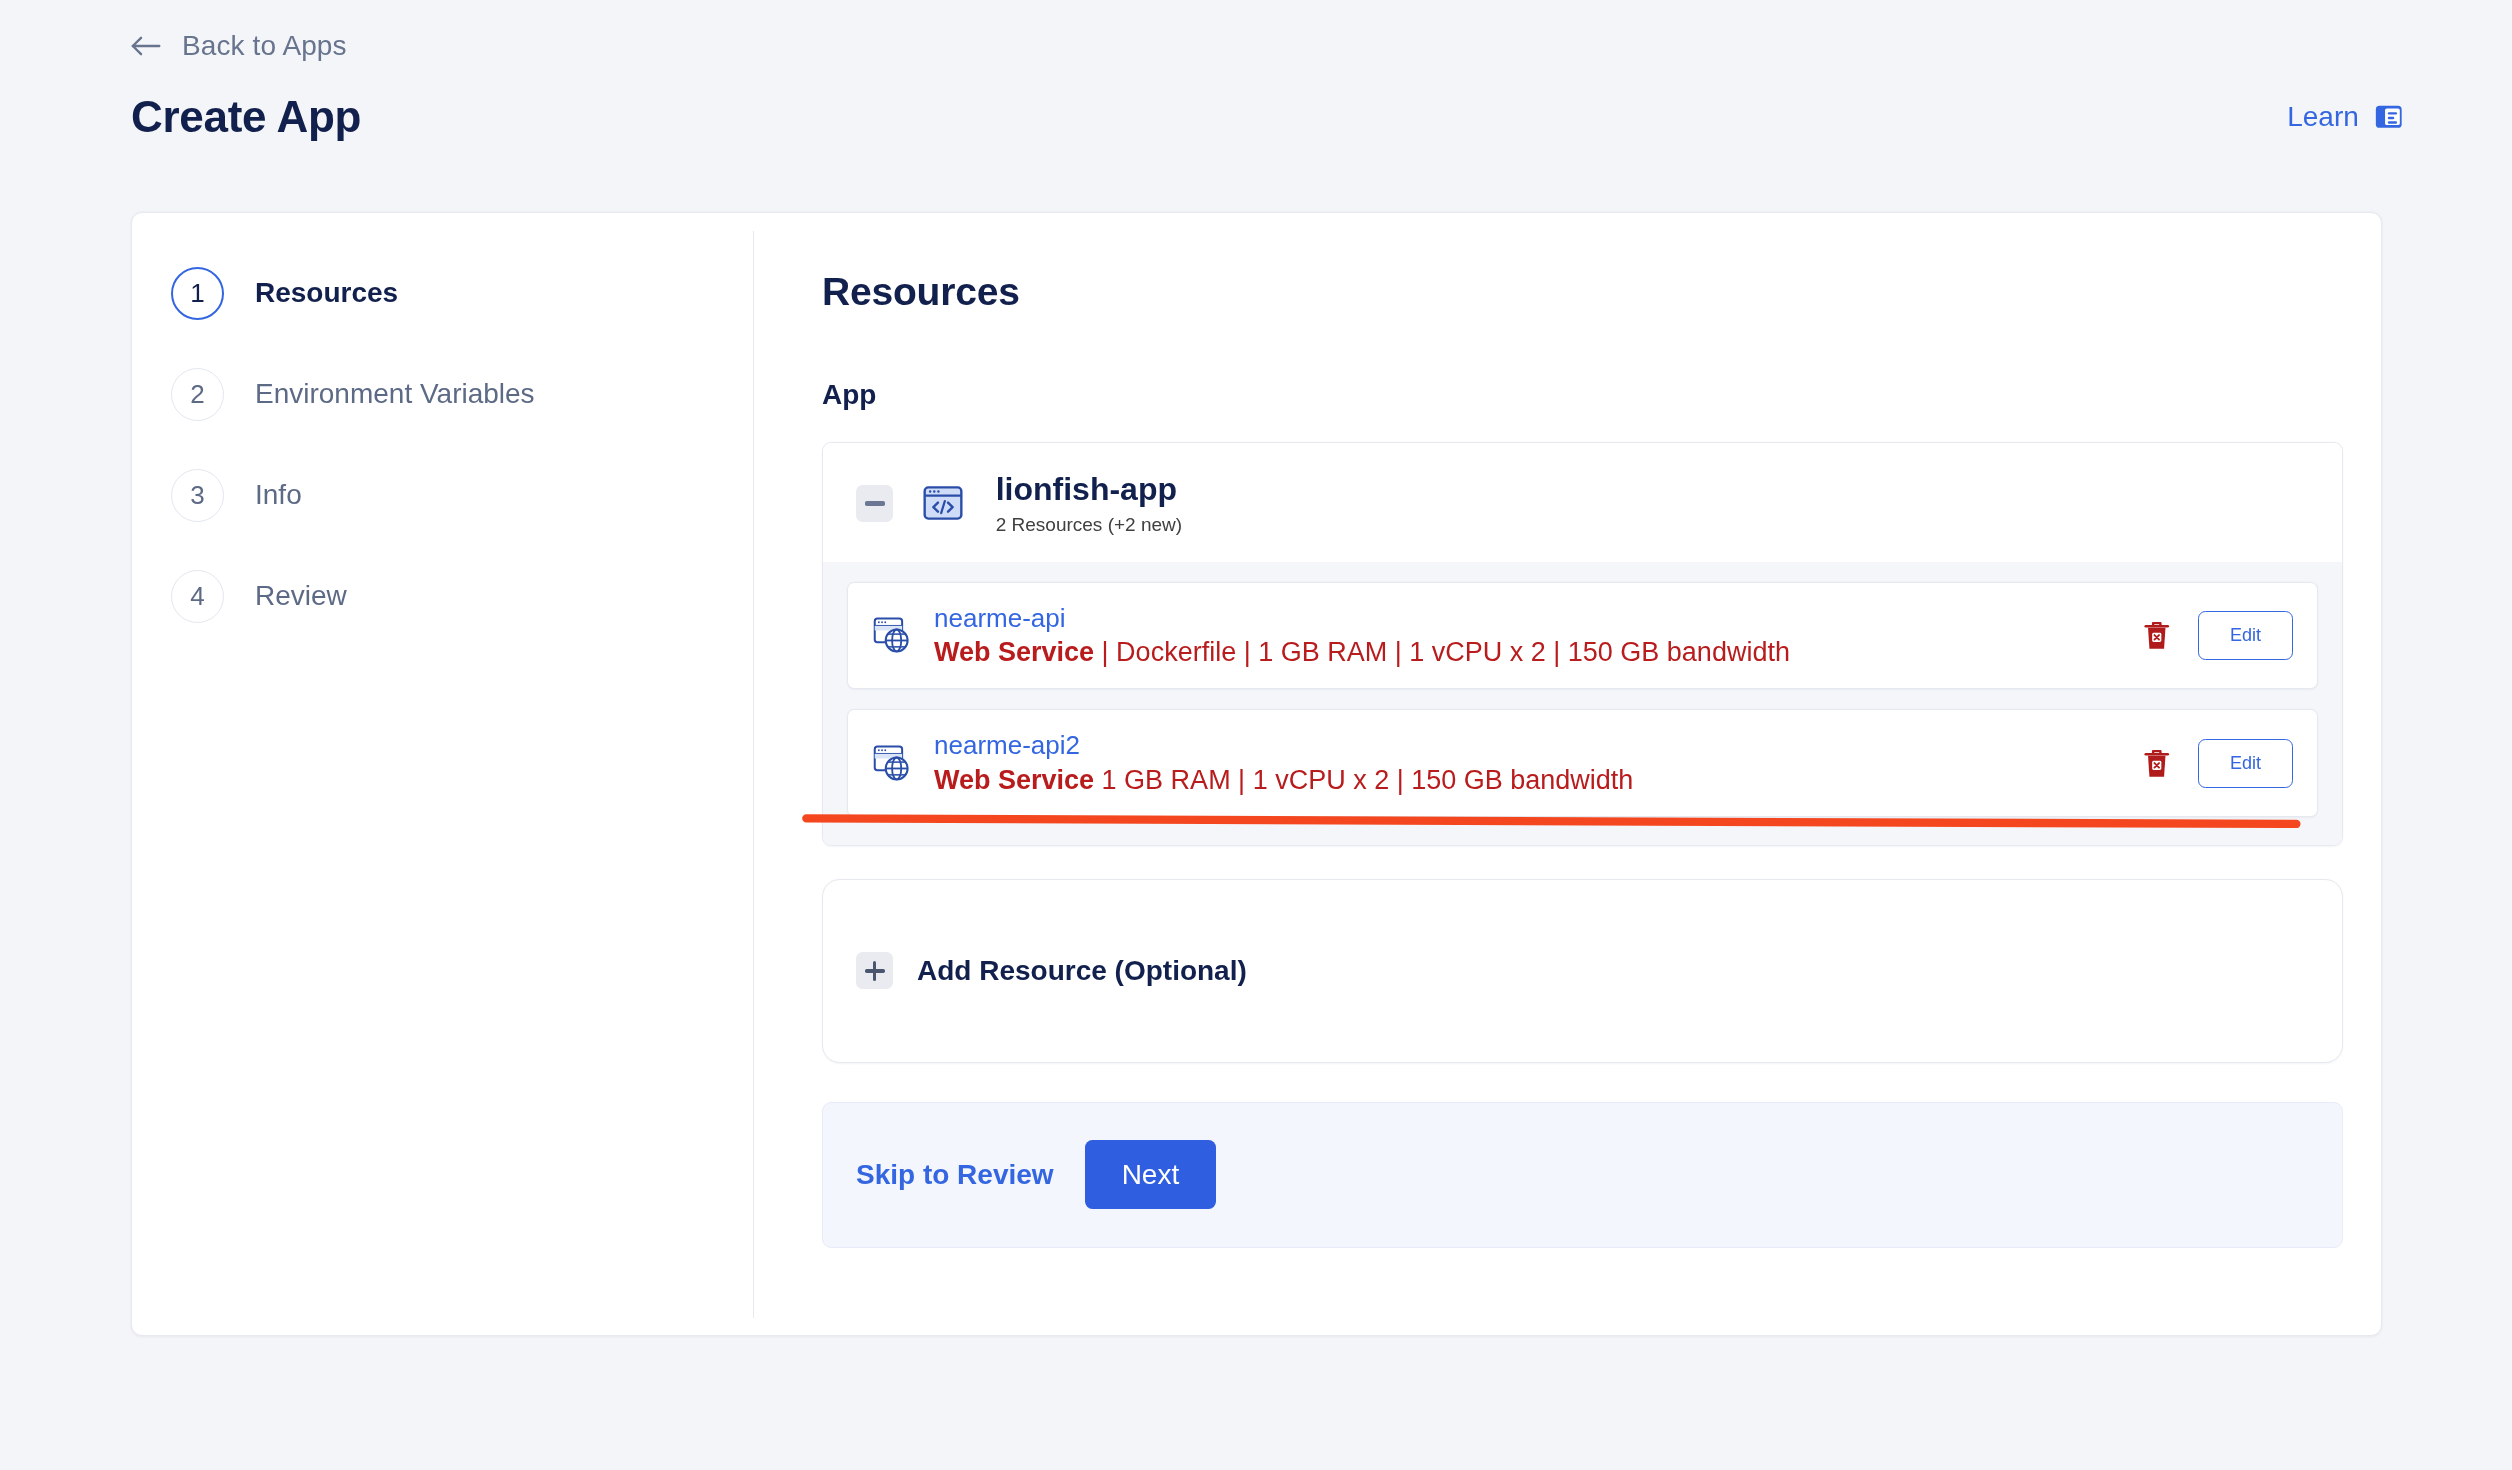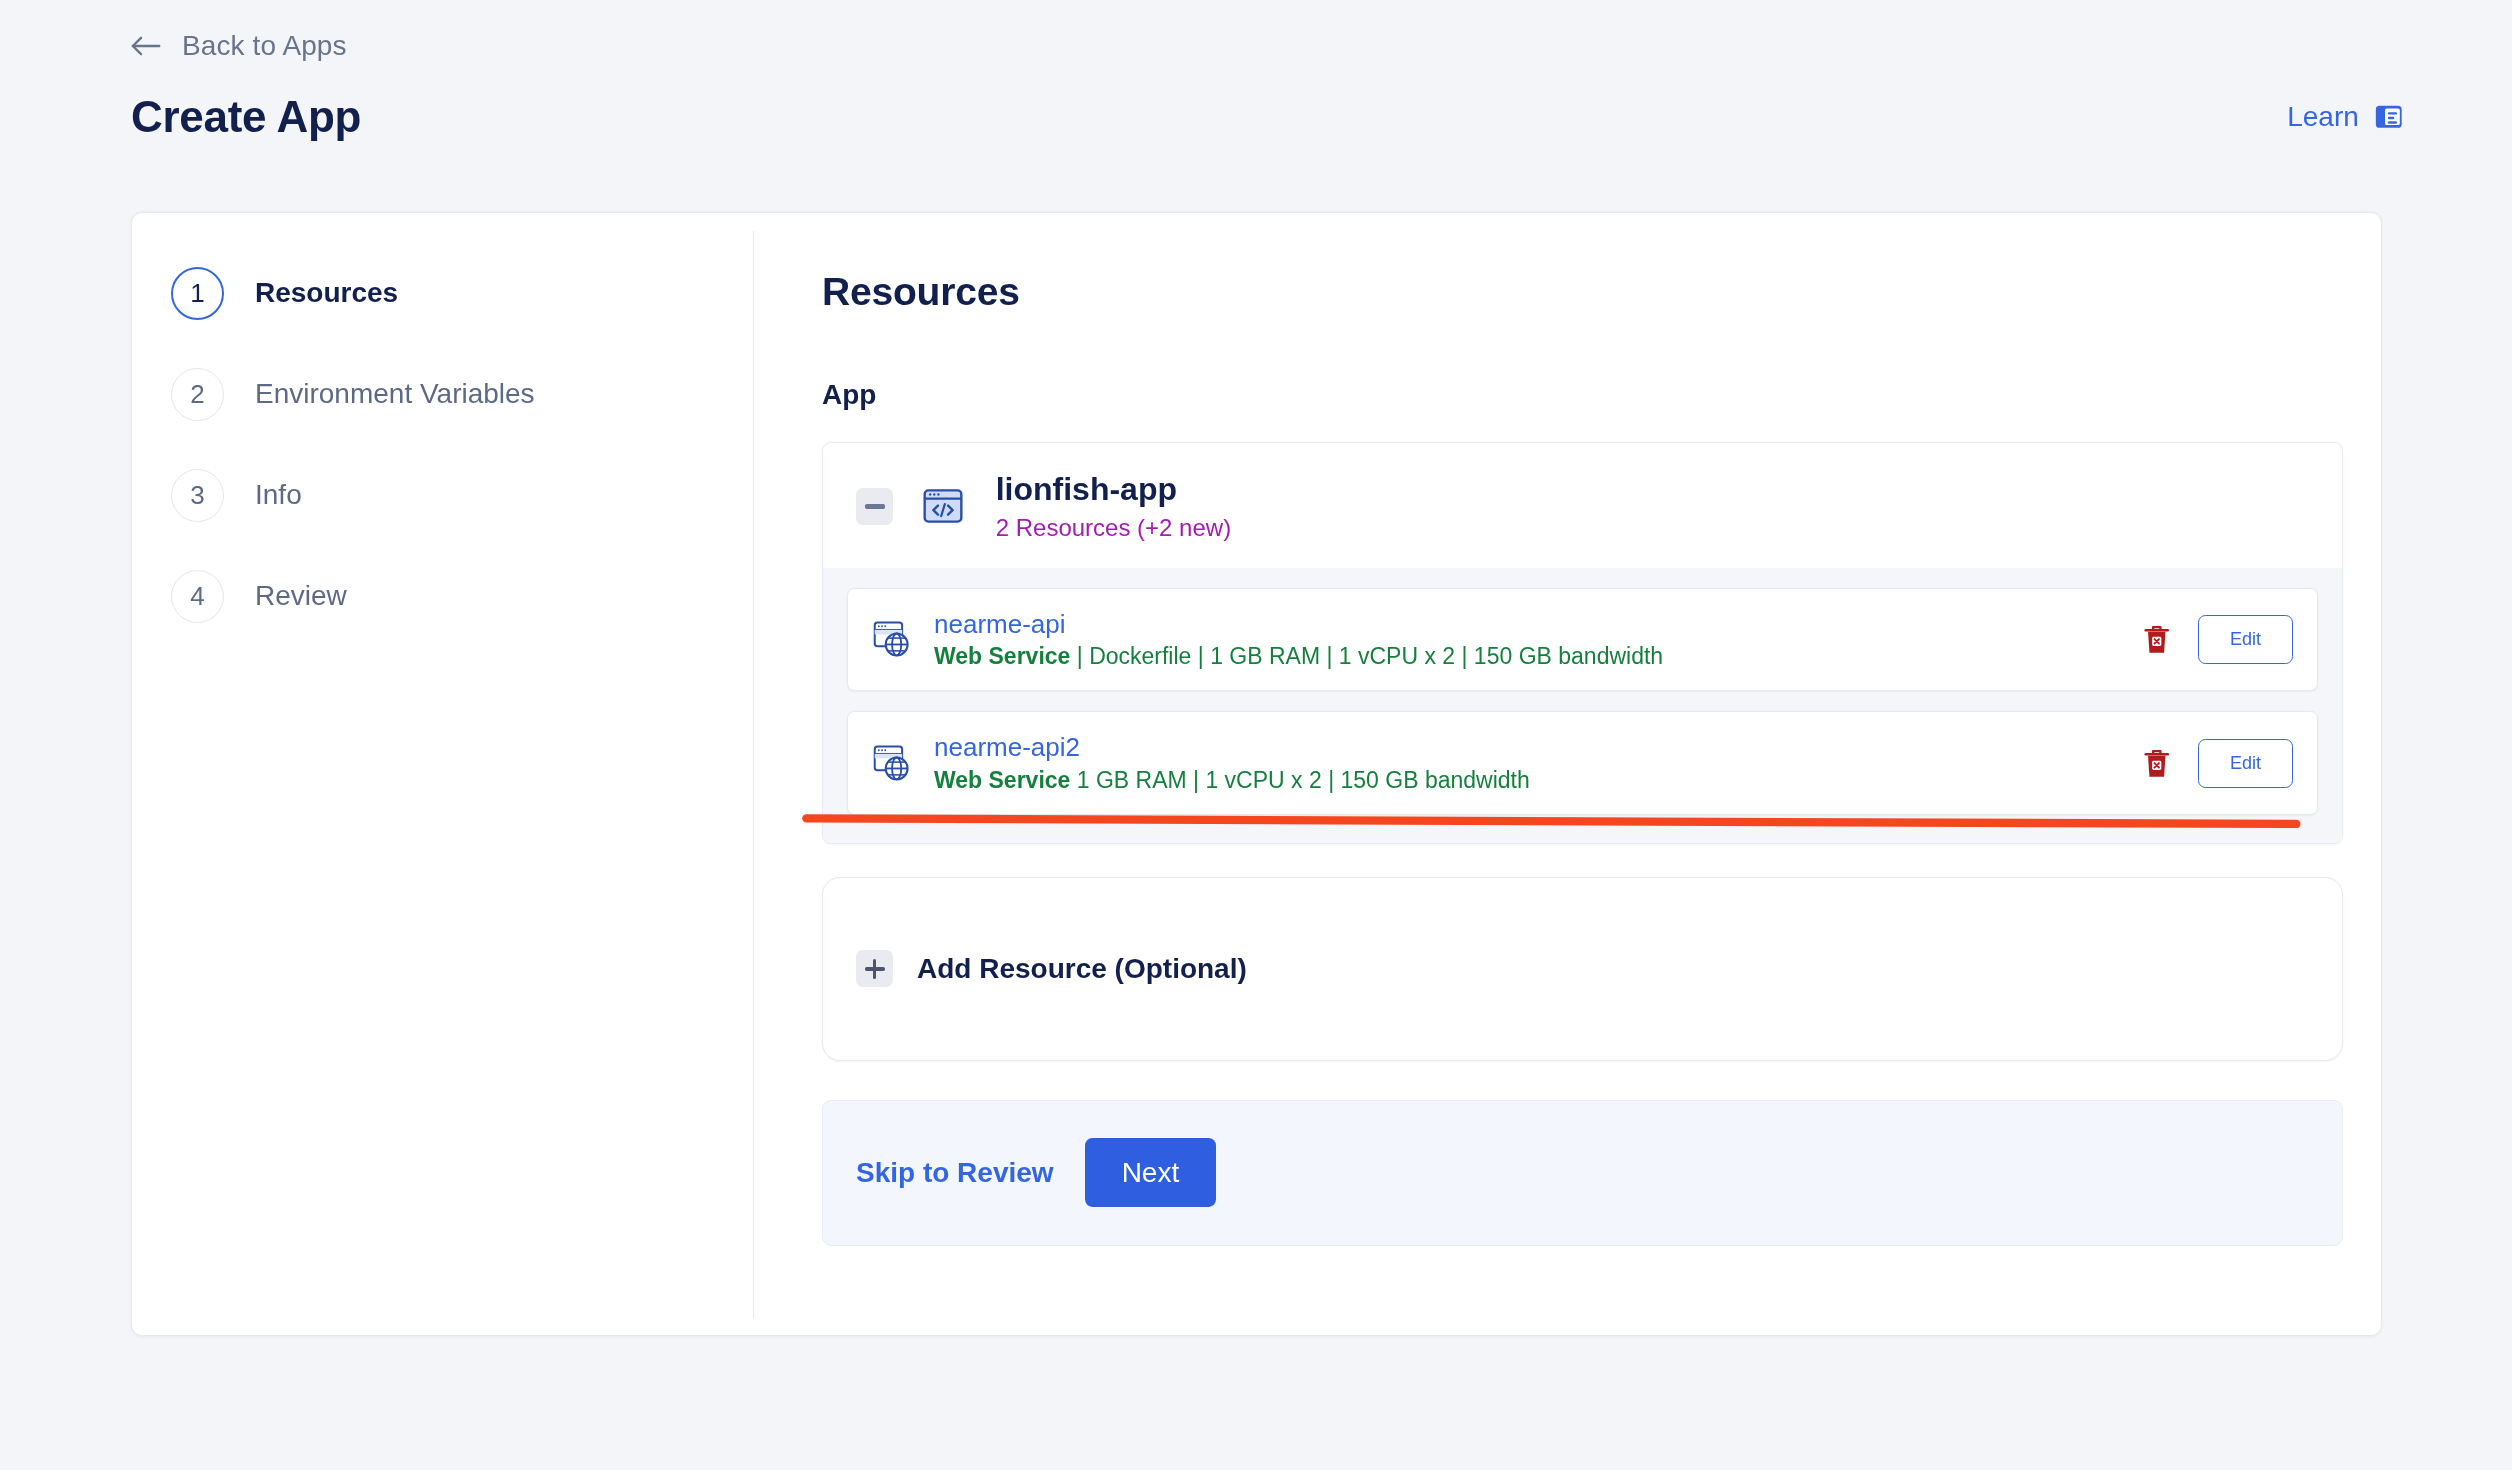"2 Resources (+2 new)" .app-sub { color: #a21caf -> #404040; font-size: 24px -> 19px }
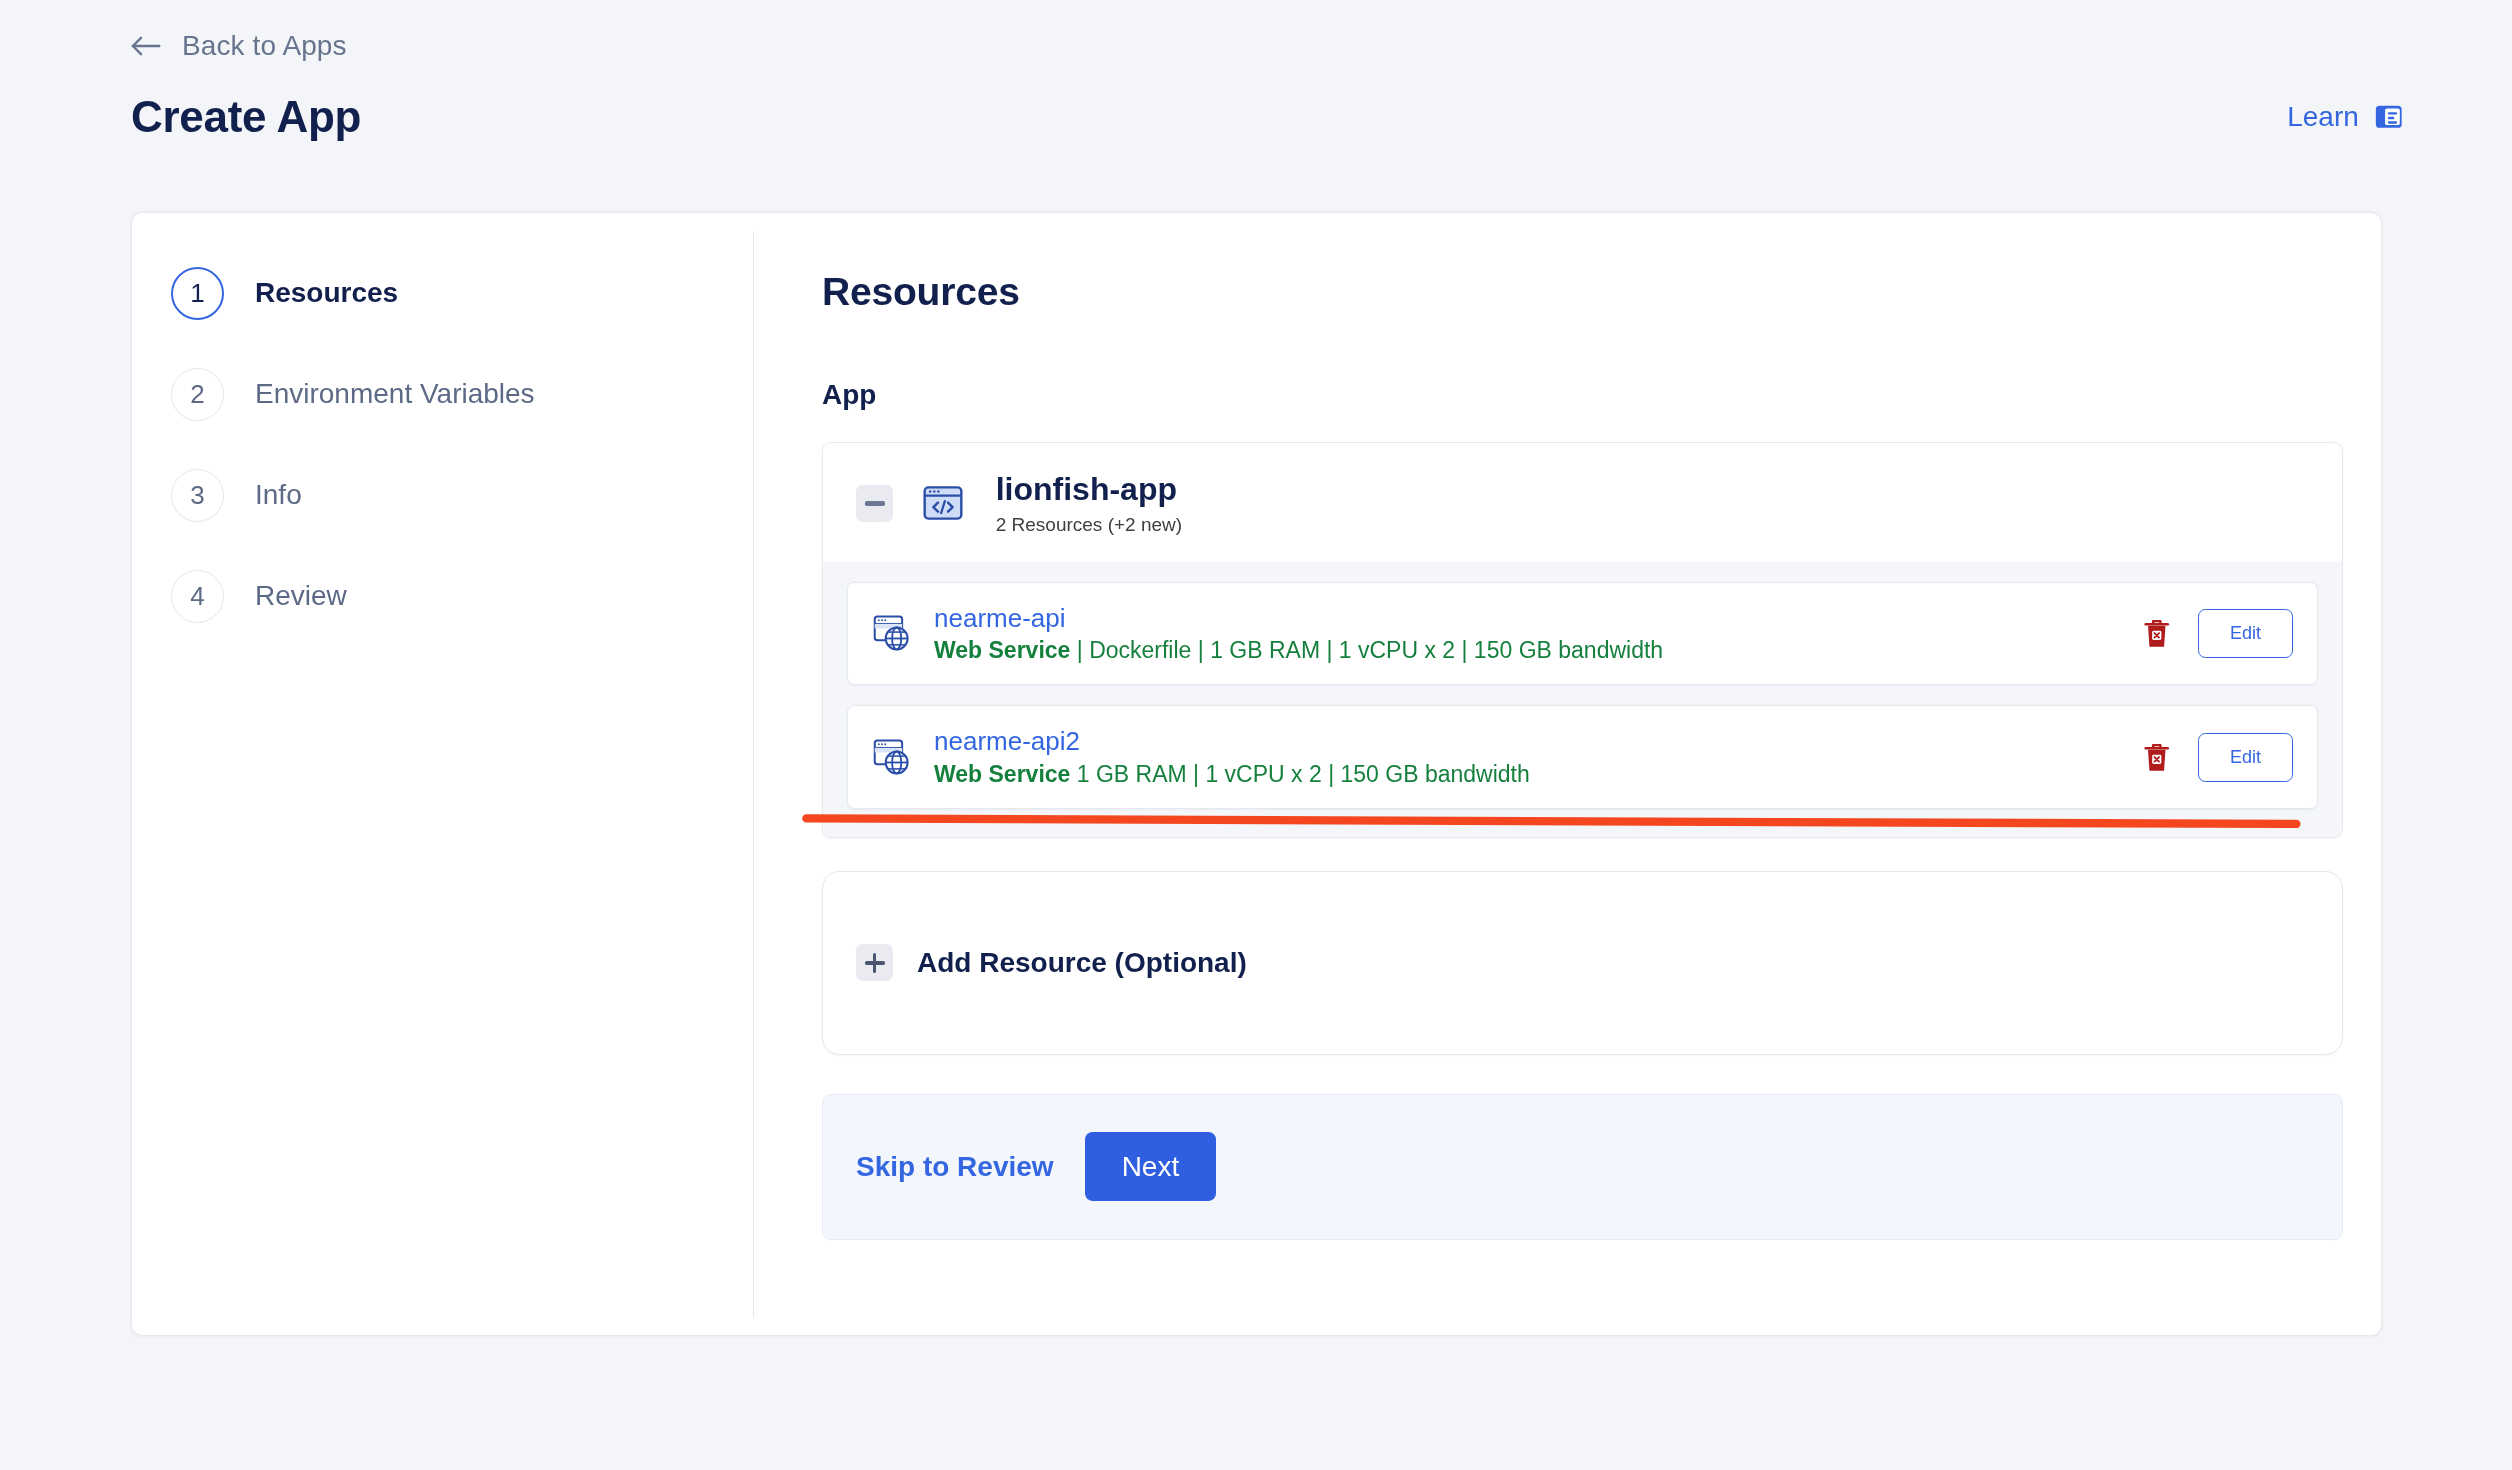"Web Service | Dockerfile |" .res-desc { color: #15803d -> #b91c1c; font-size: 23px -> 27px }
